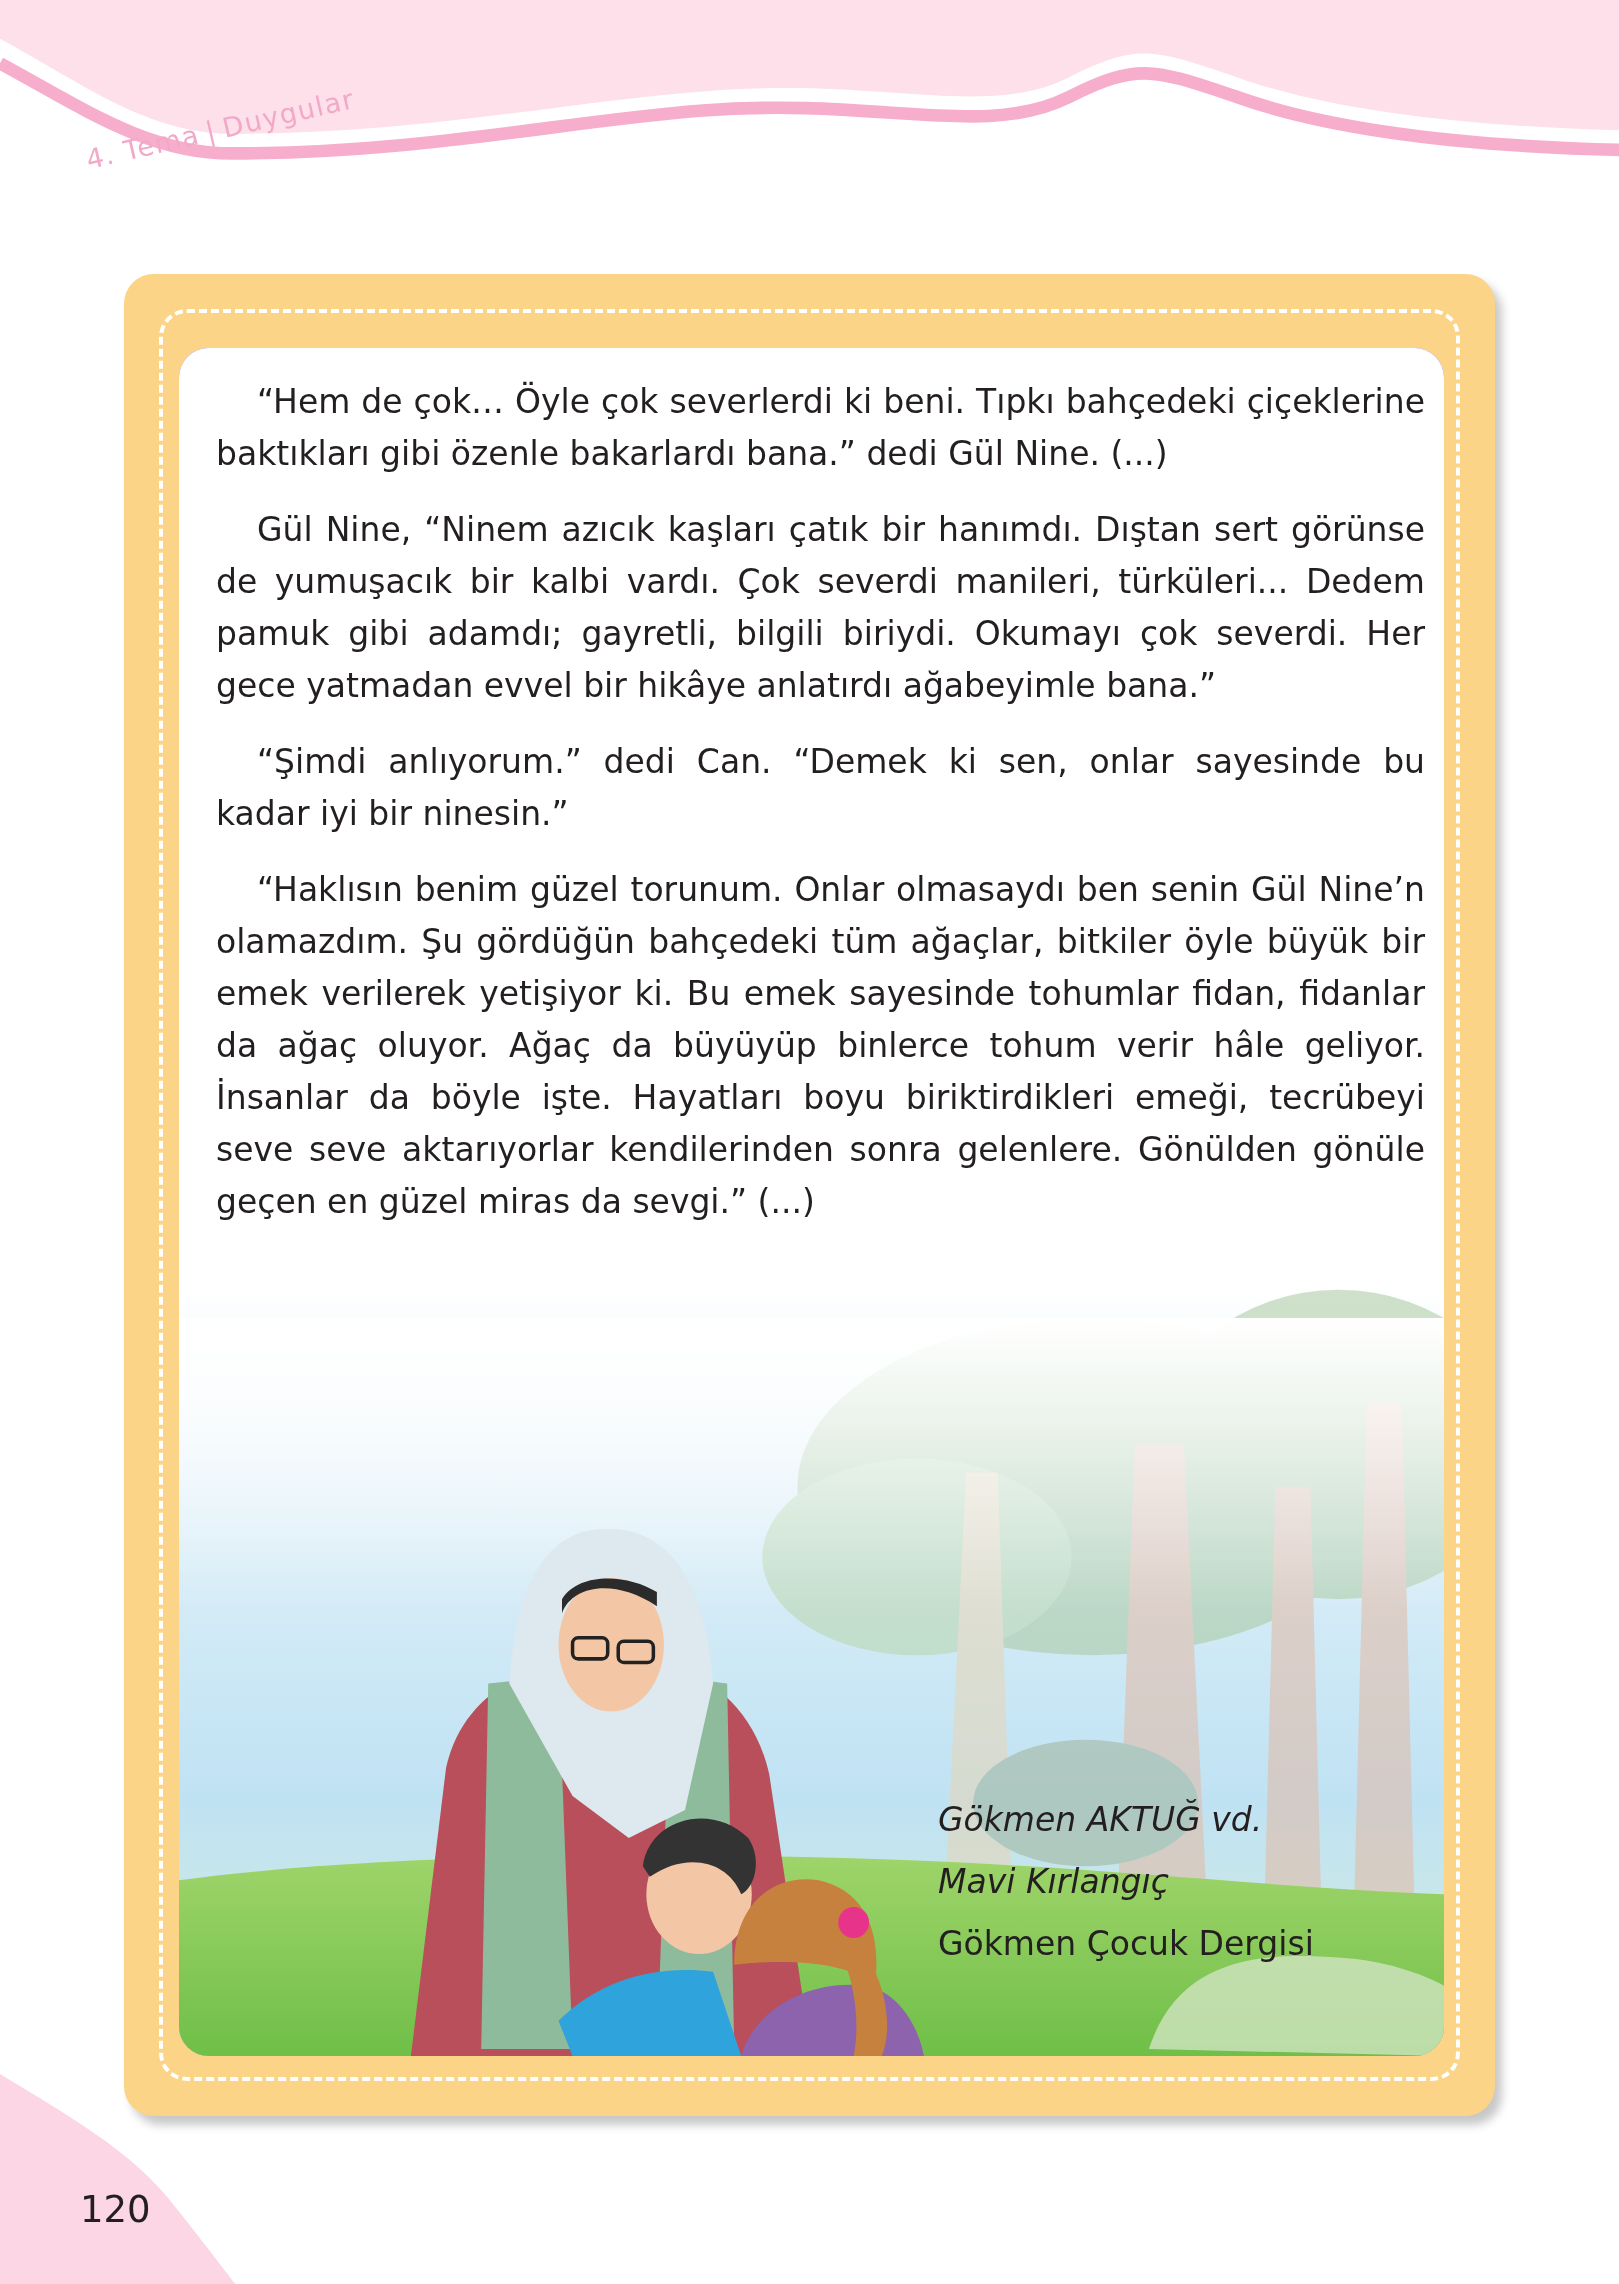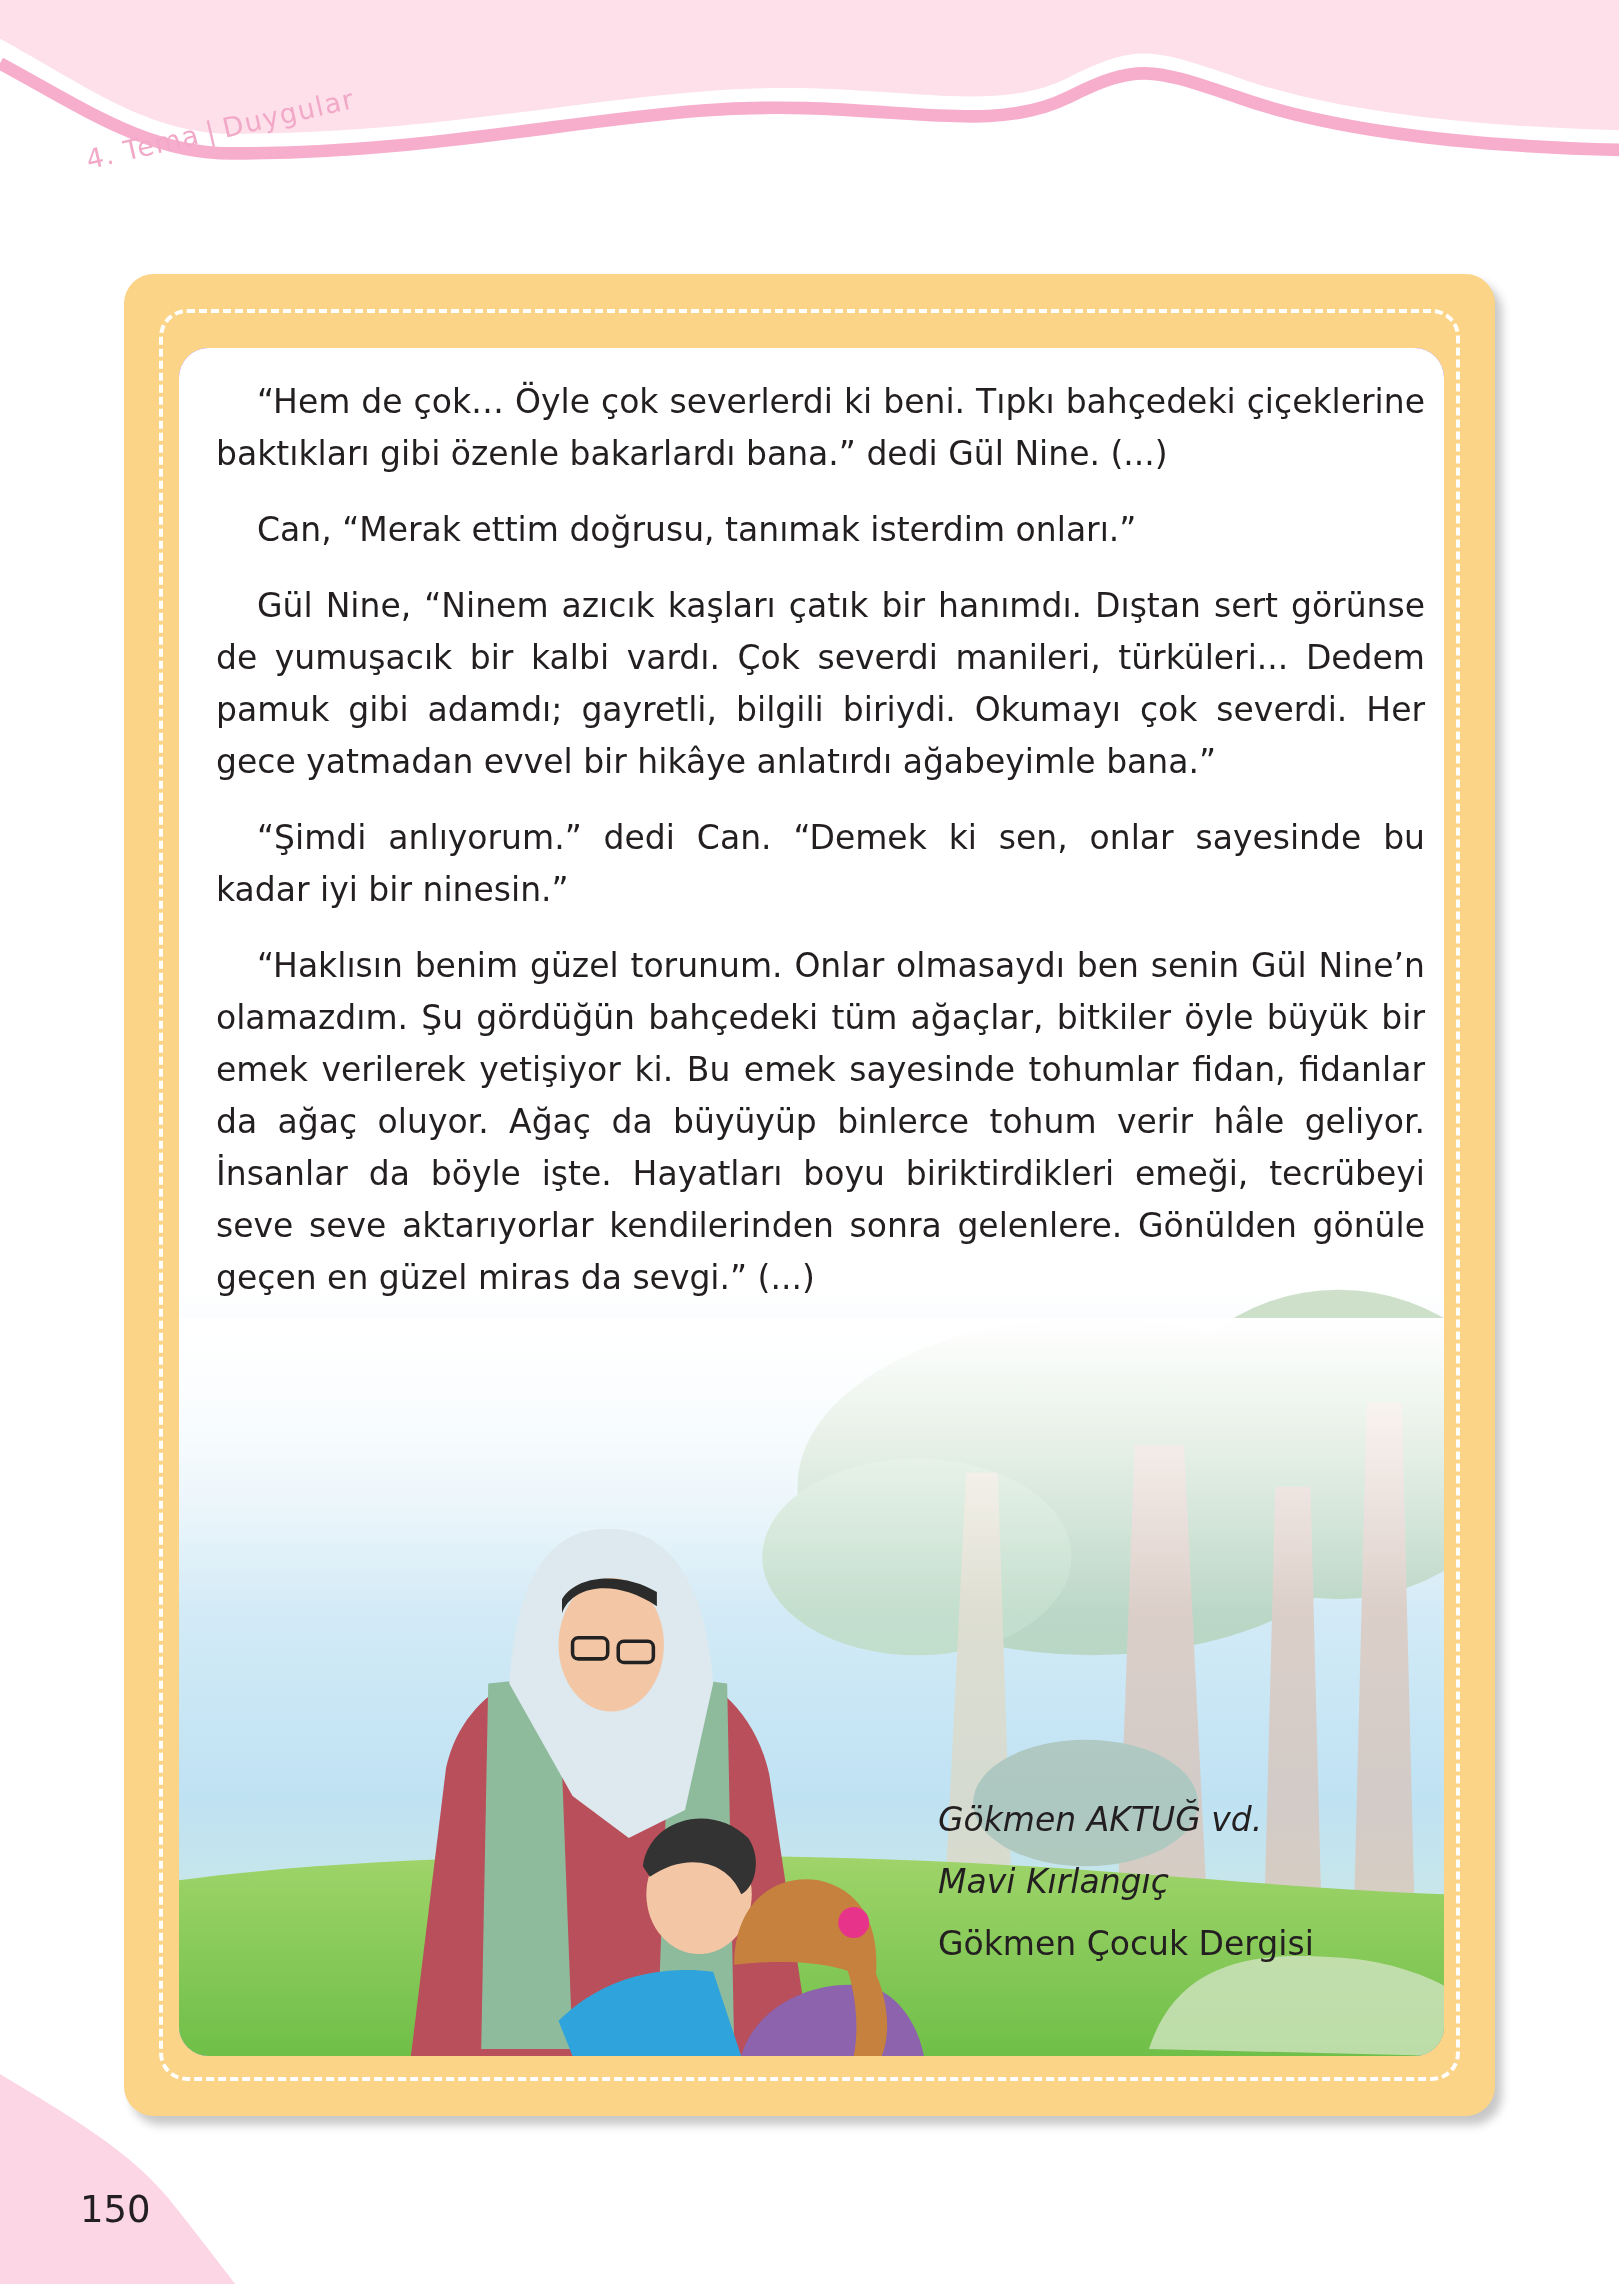"Can, “Merak ettim doğrusu, tanımak" p { html: <p>Can, “Merak ettim doğrusu, tanımak isterdim onları.”</p> -> none }
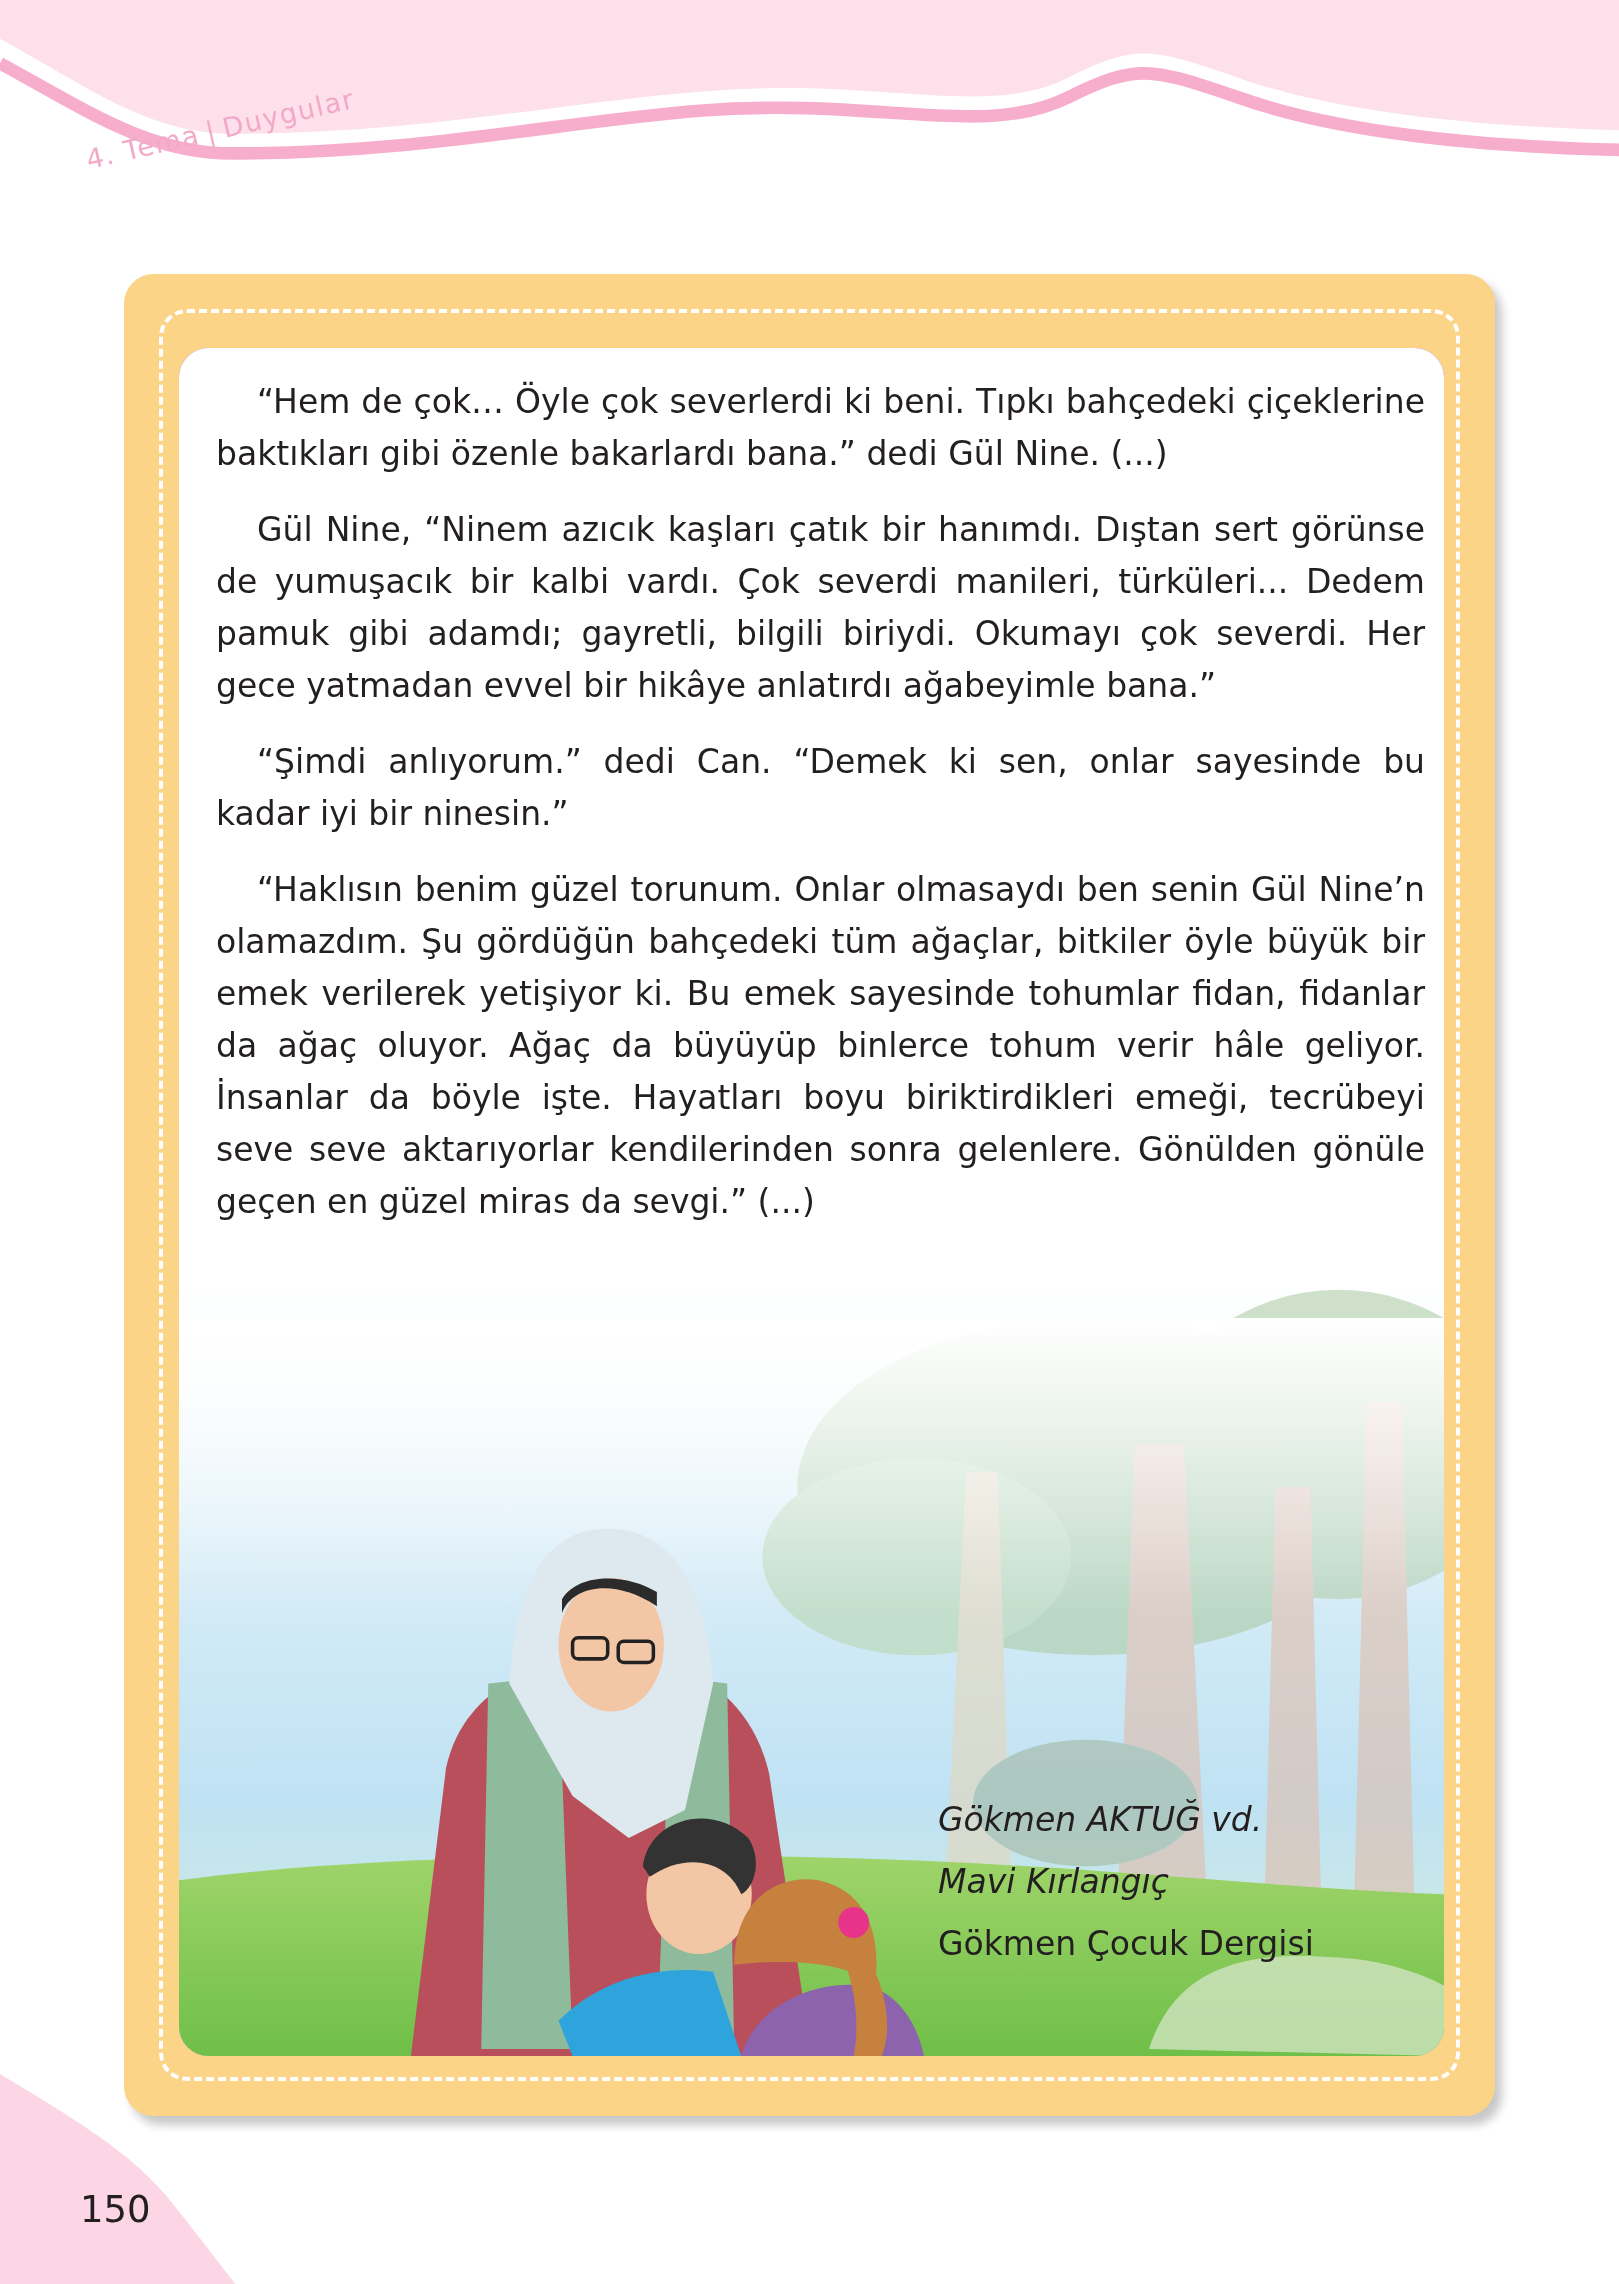"150" div.page-number { text: 150 -> 120 }
